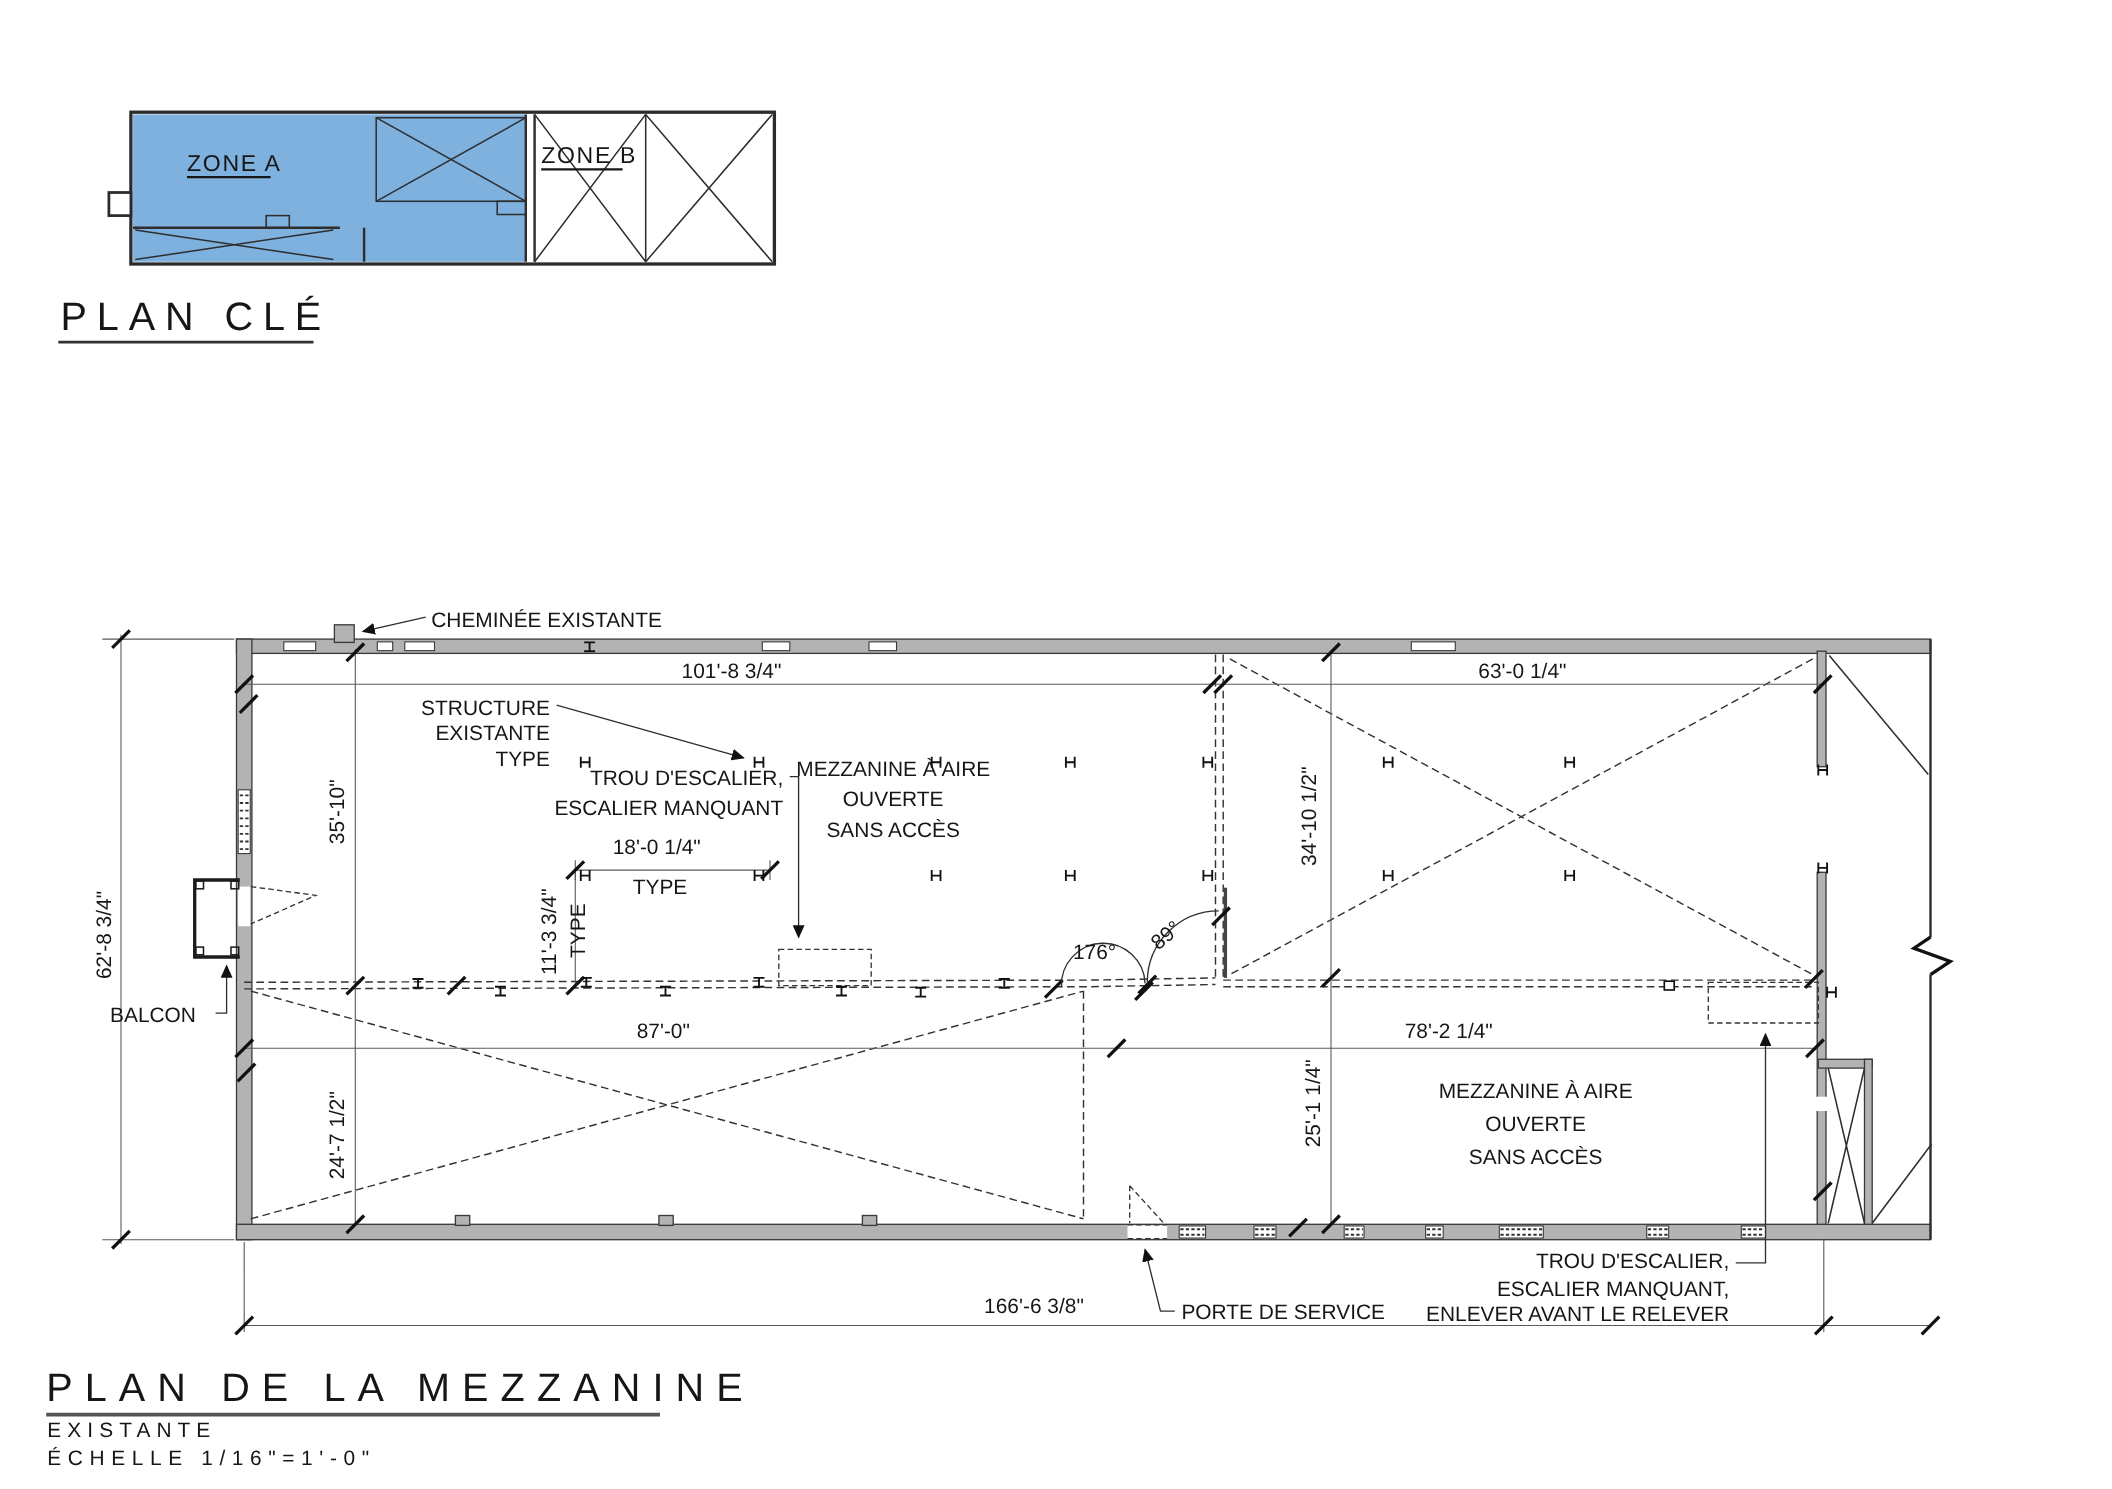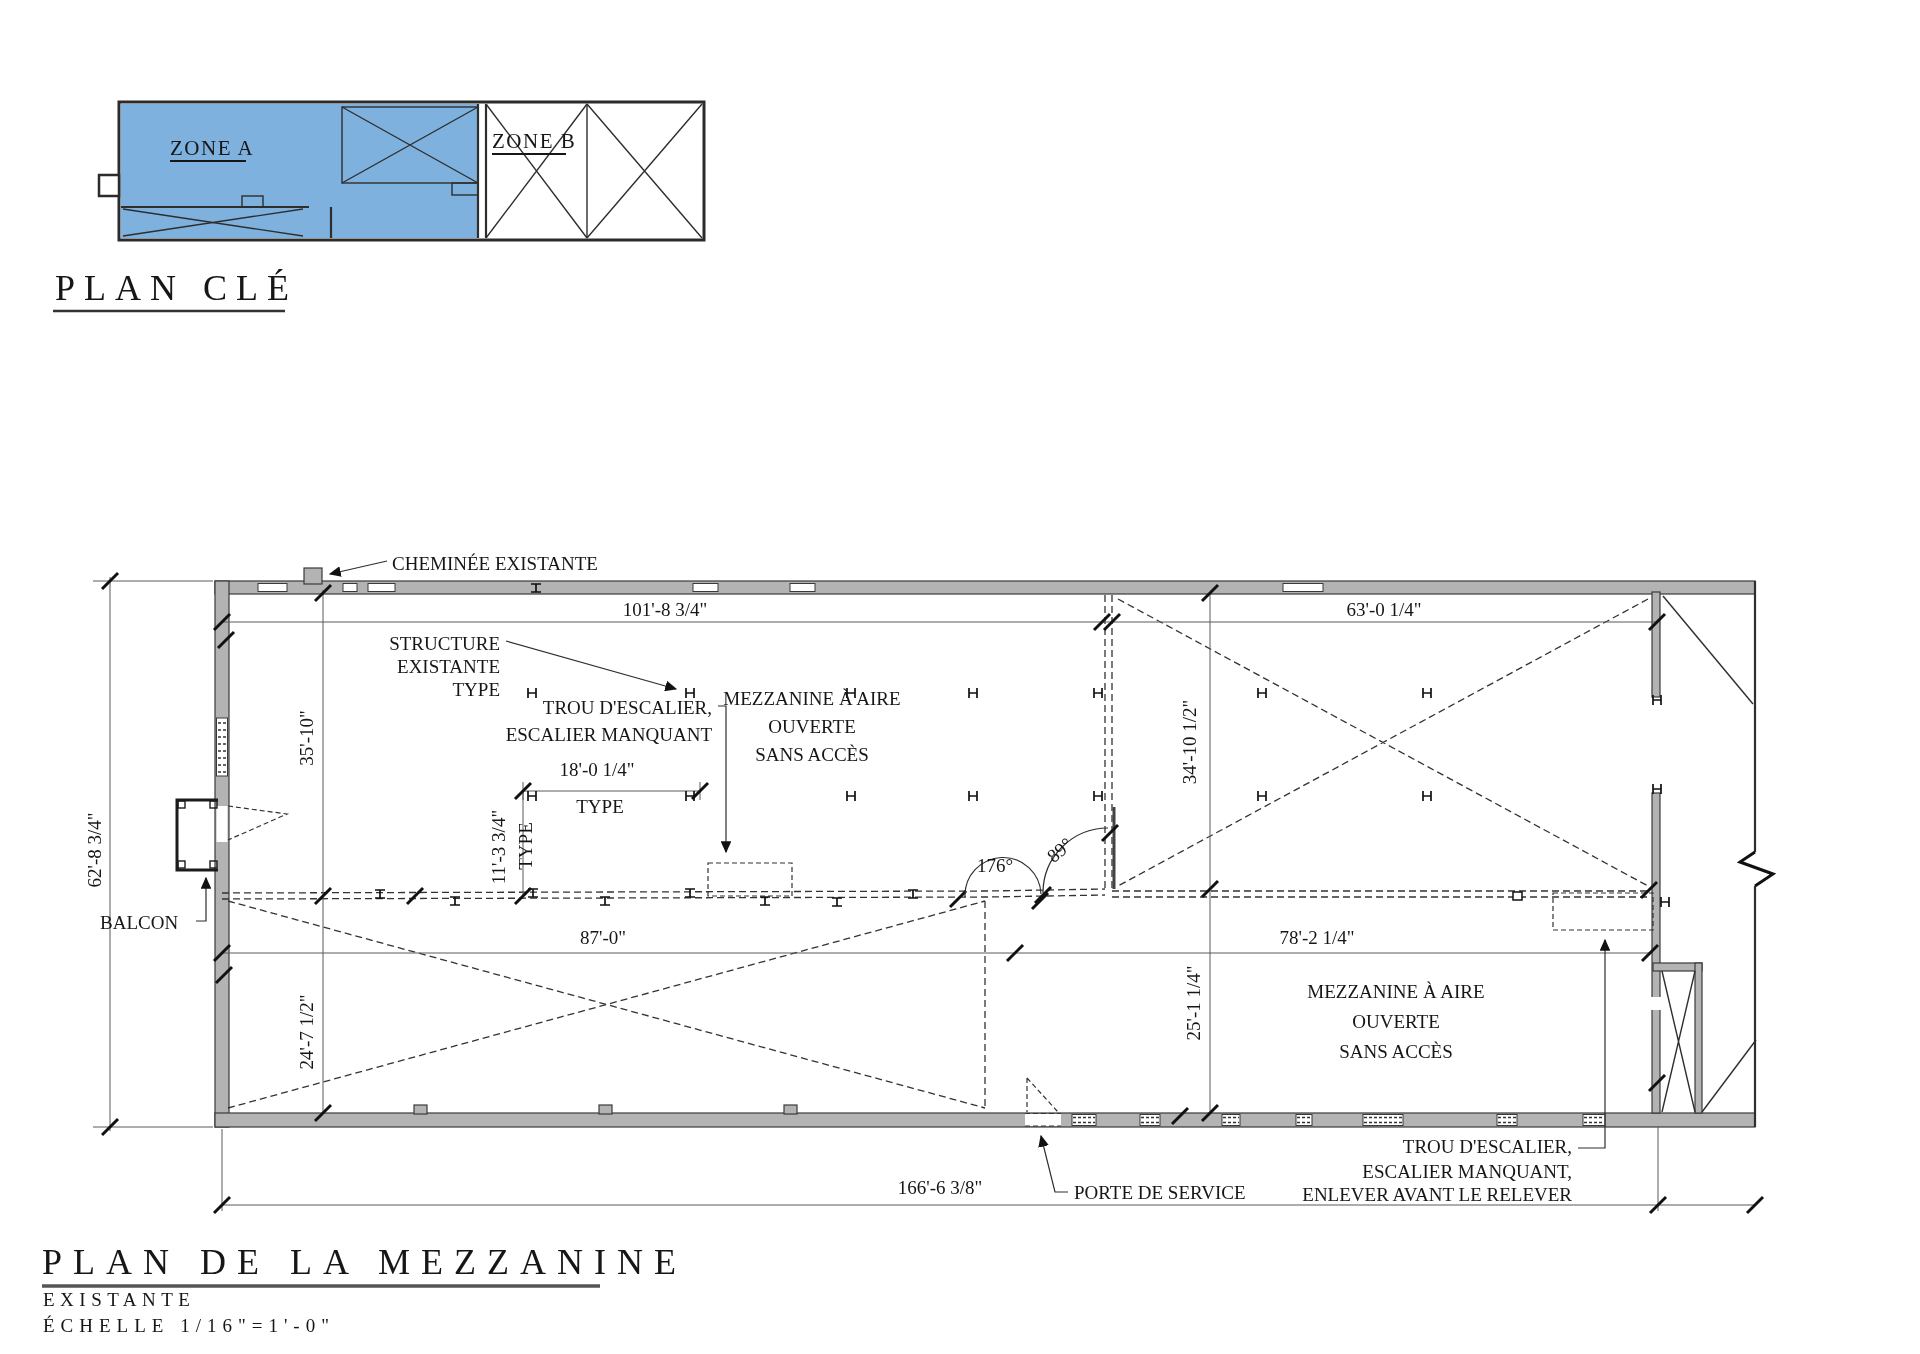"ZONE A" #stage { font-family: Liberation Serif, serif -> Liberation Sans, sans-serif }
